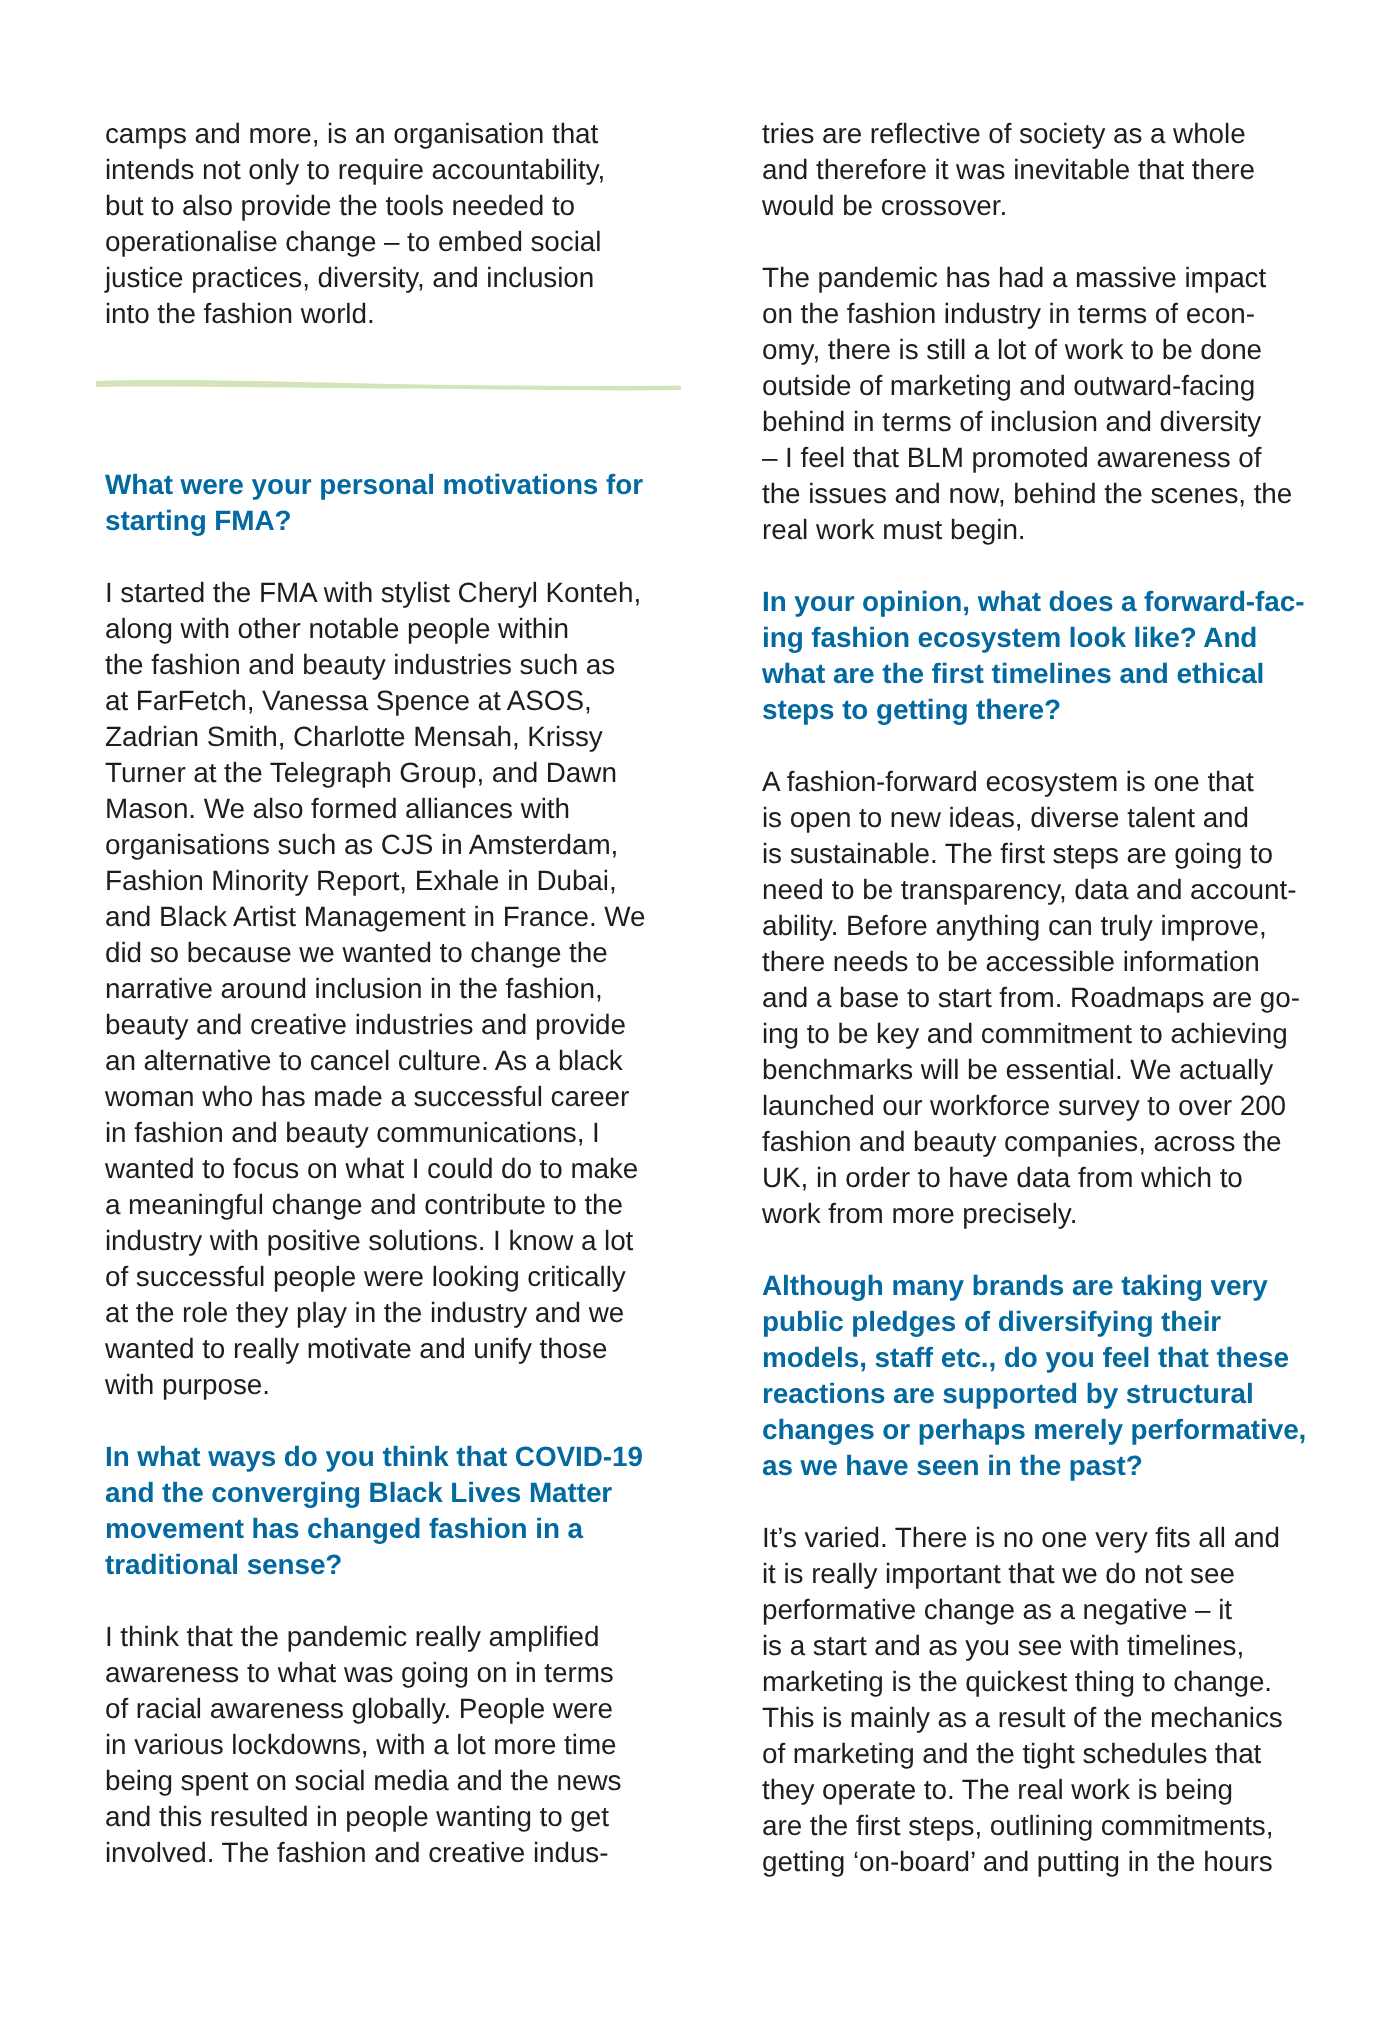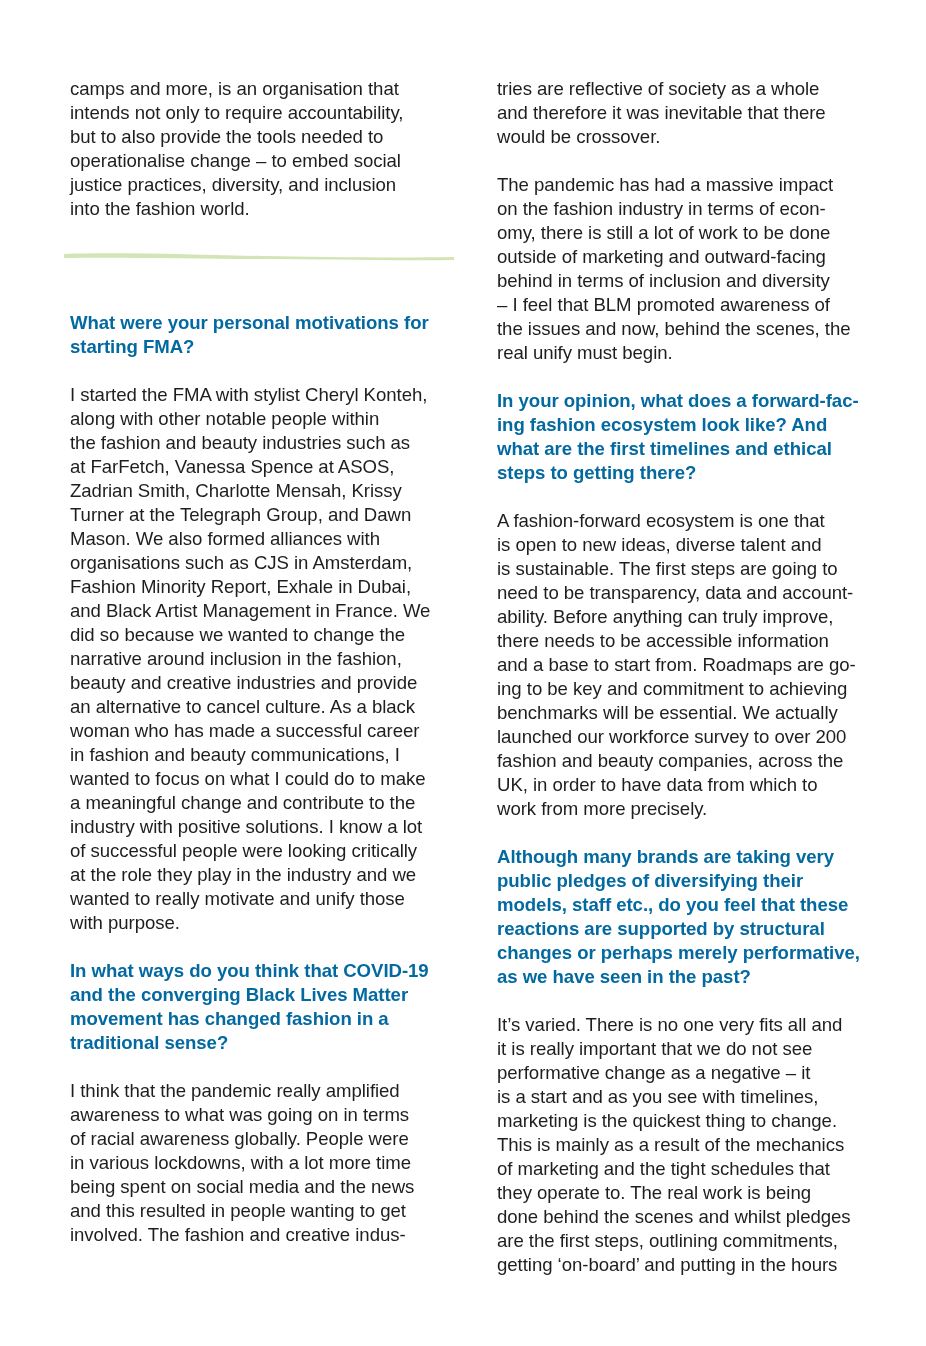"tries are reflective of society" .col-right { left: 497px -> 508px }
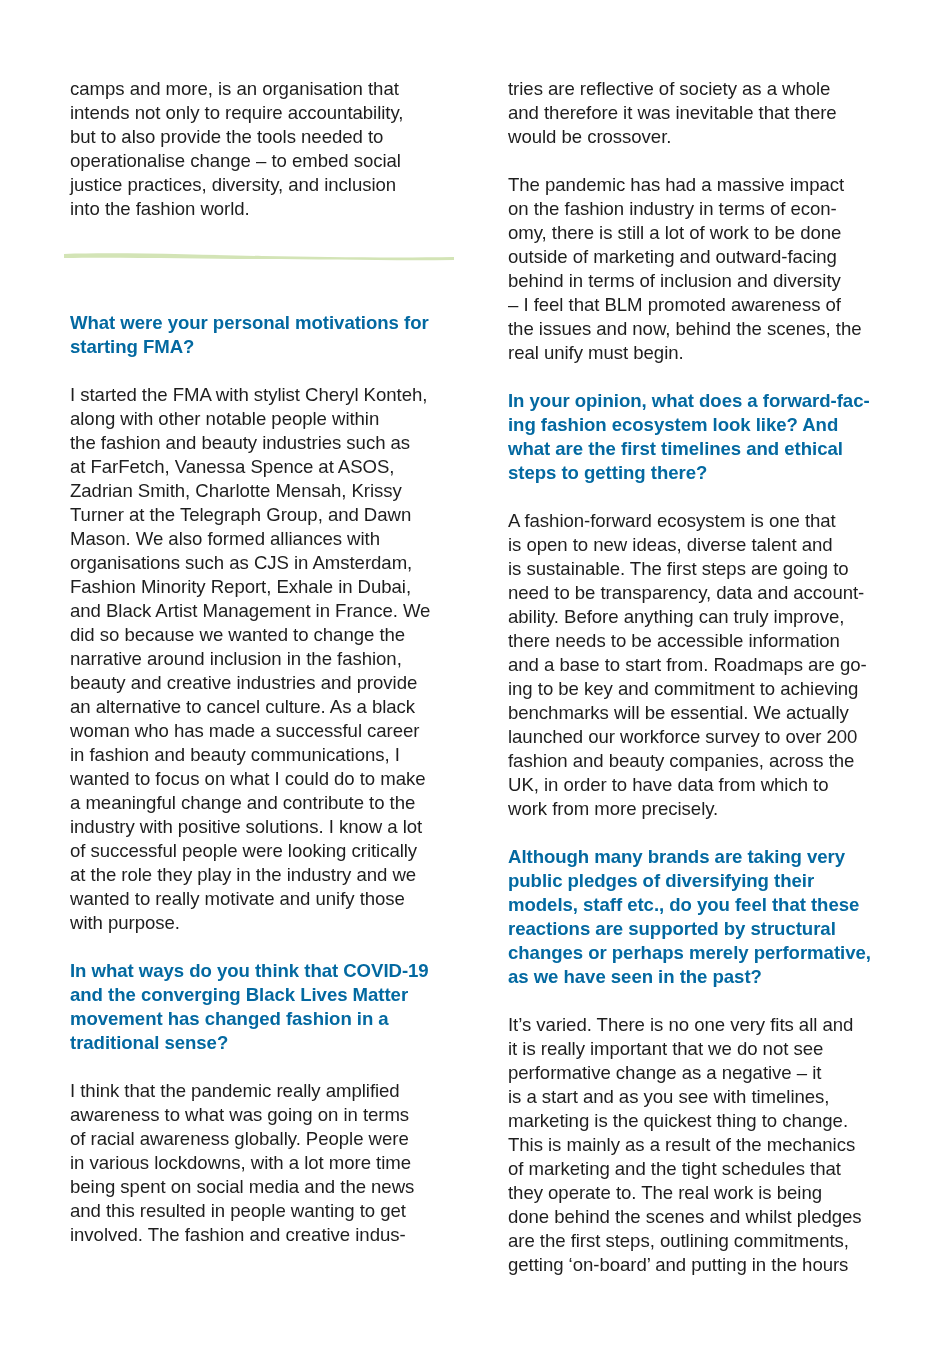"real unify must begin." span.line { text: unify -> work }
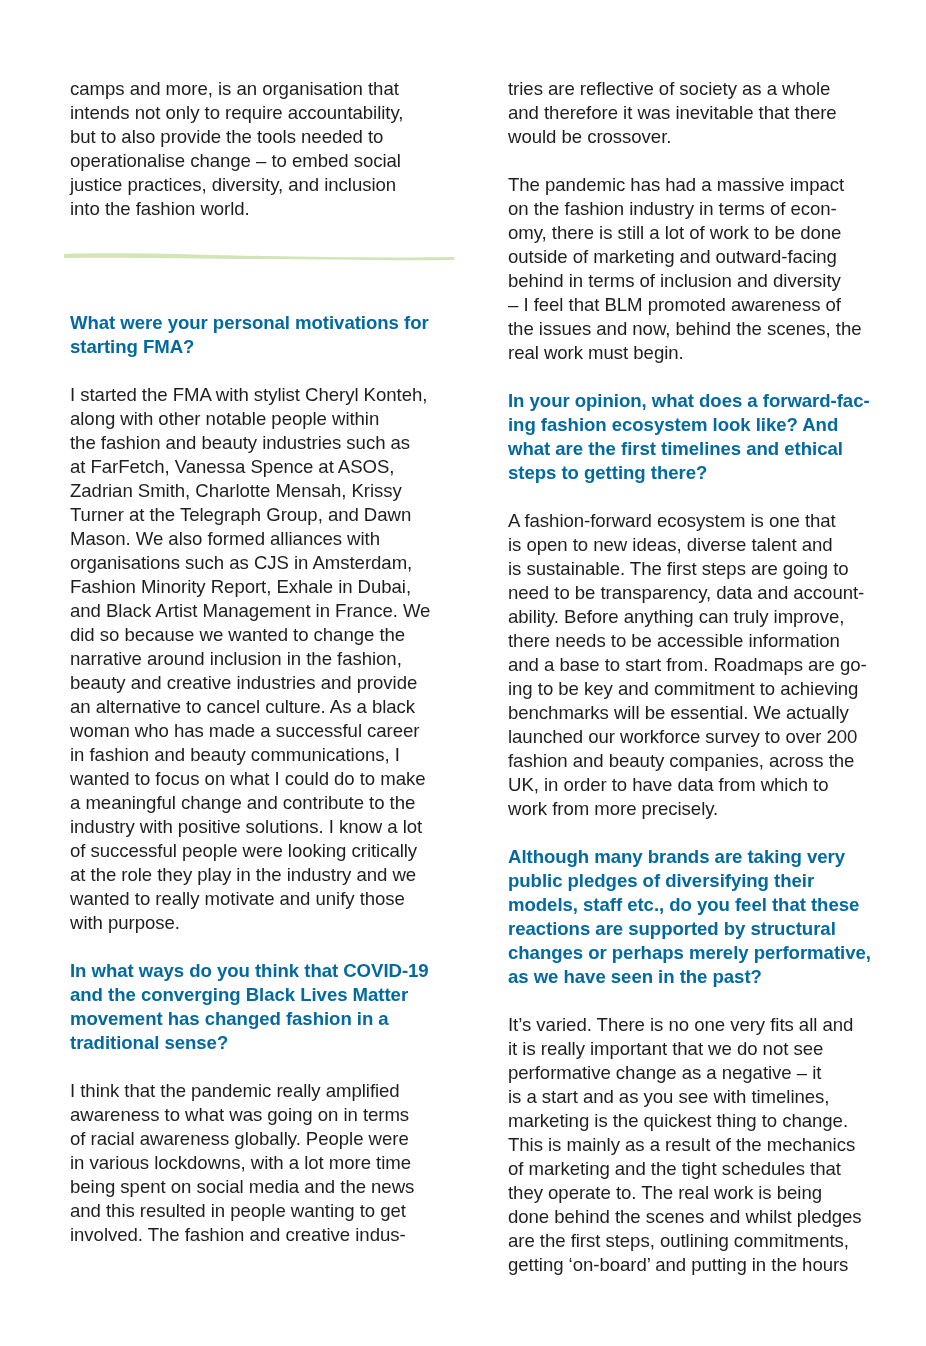"done behind the scenes and" span.line { html: <span>done behind the scenes and whilst pledges</span> -> none }
